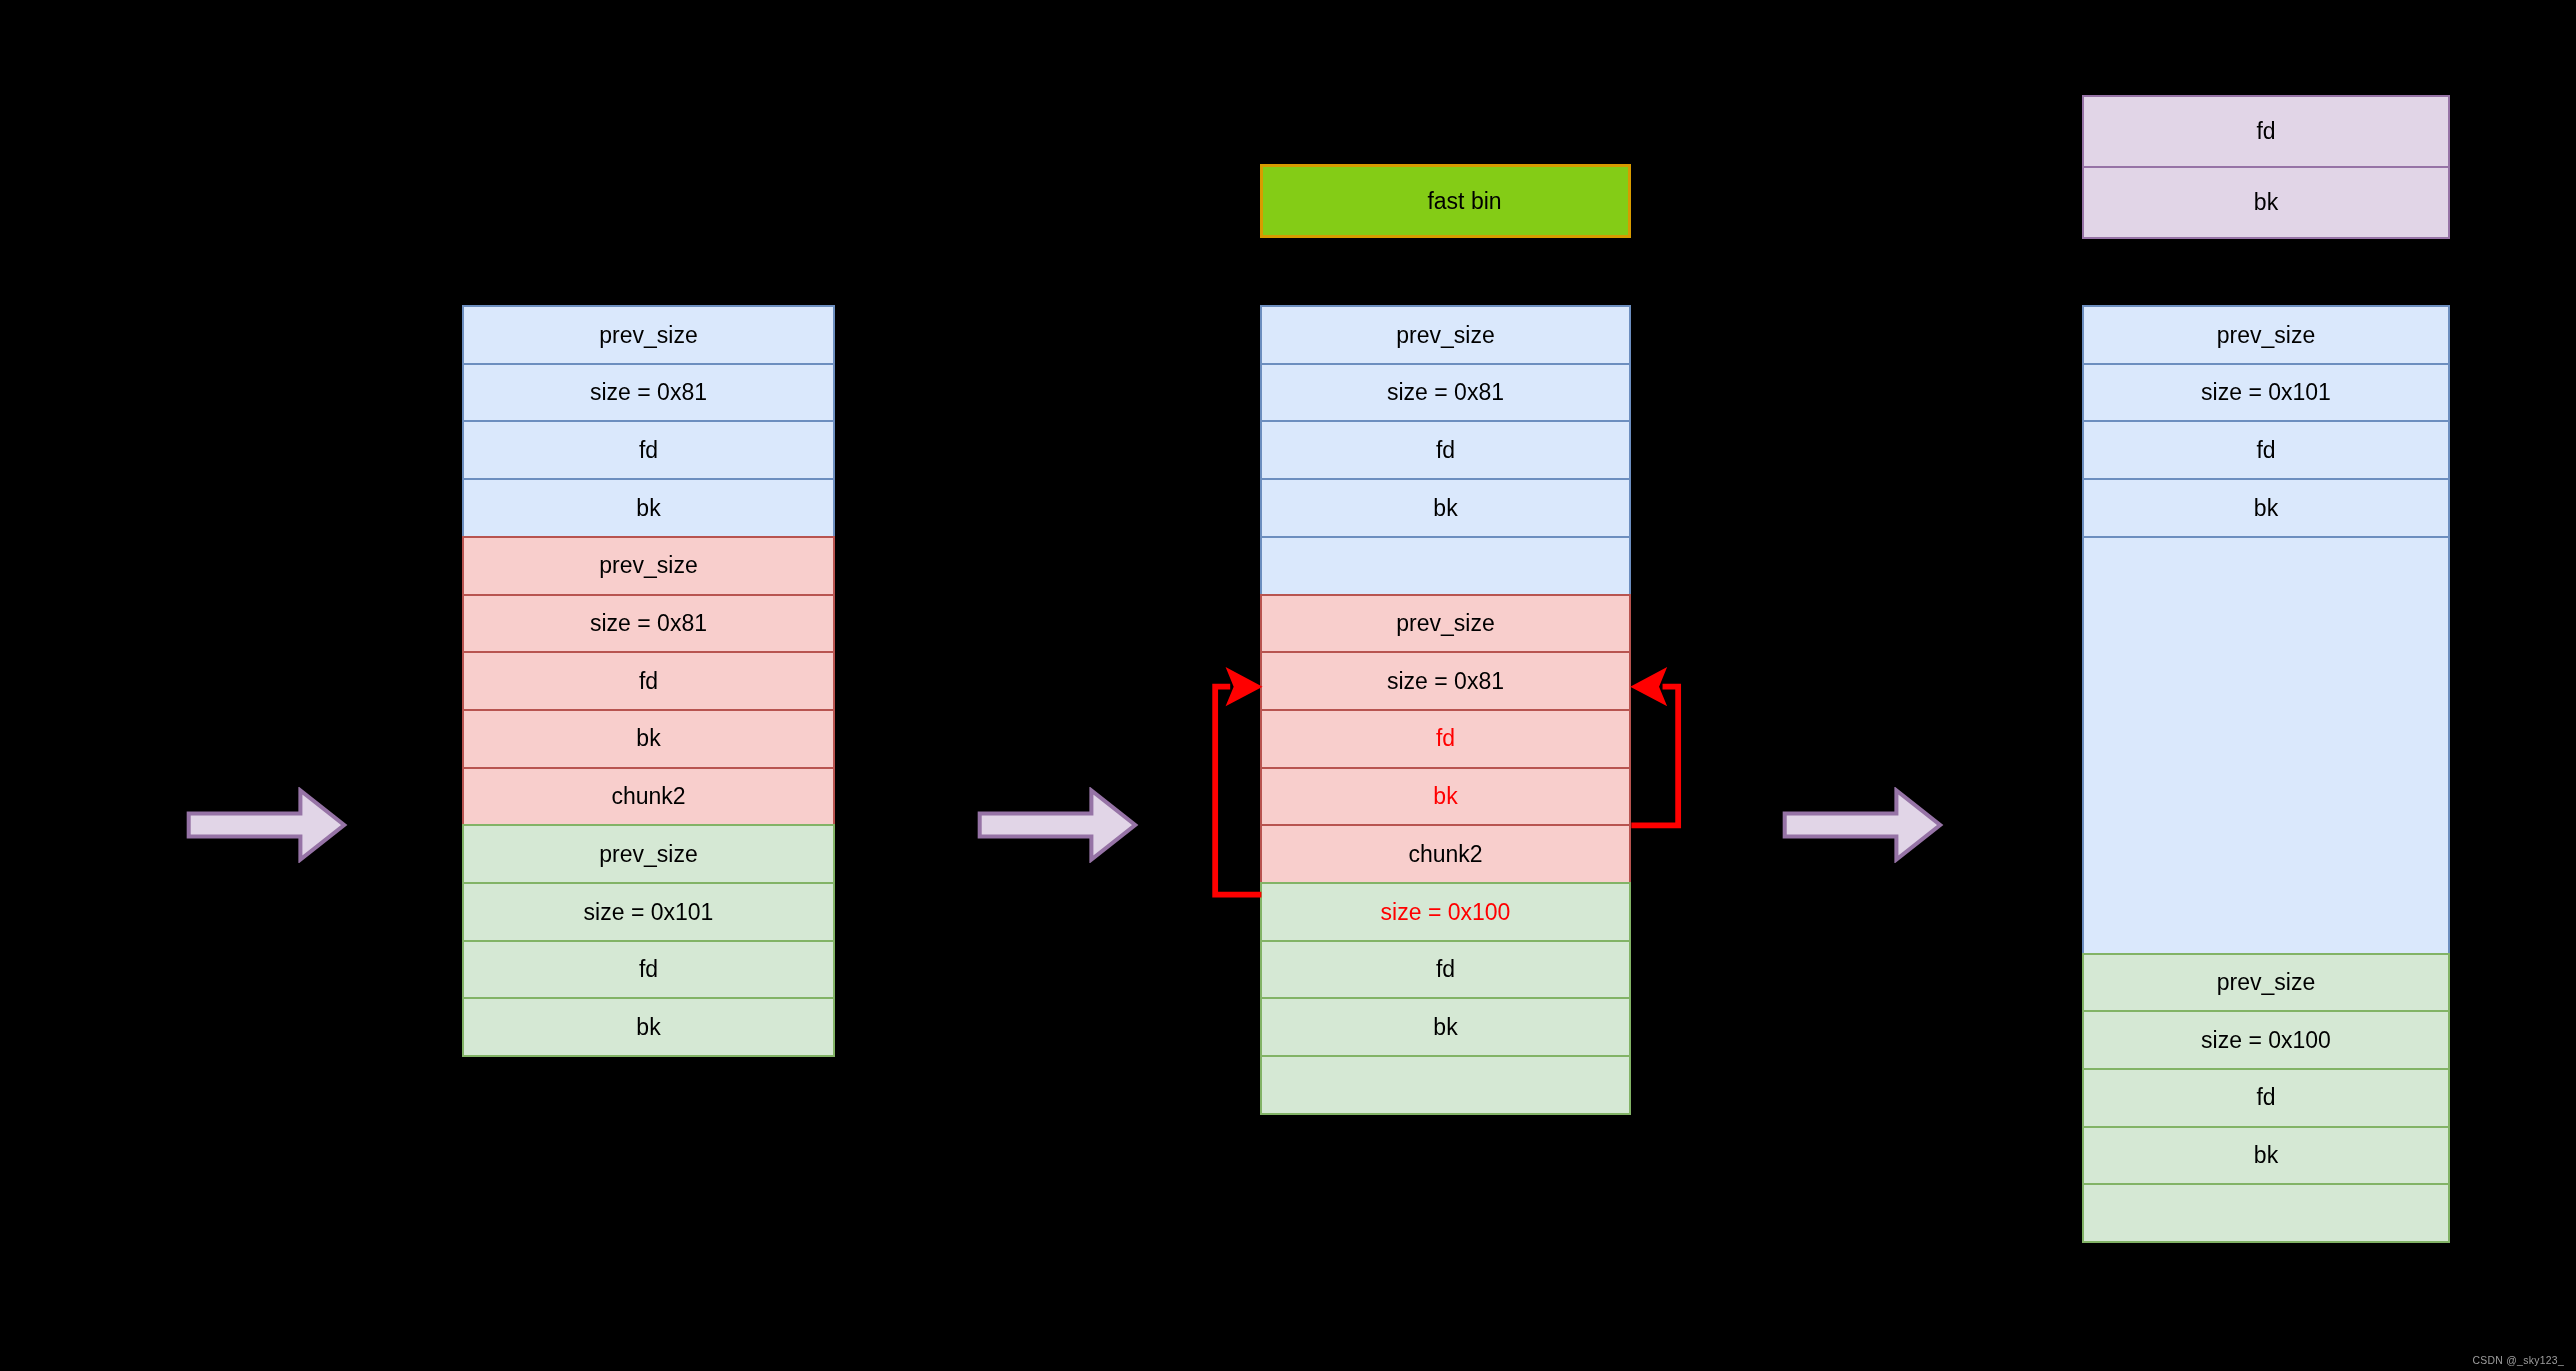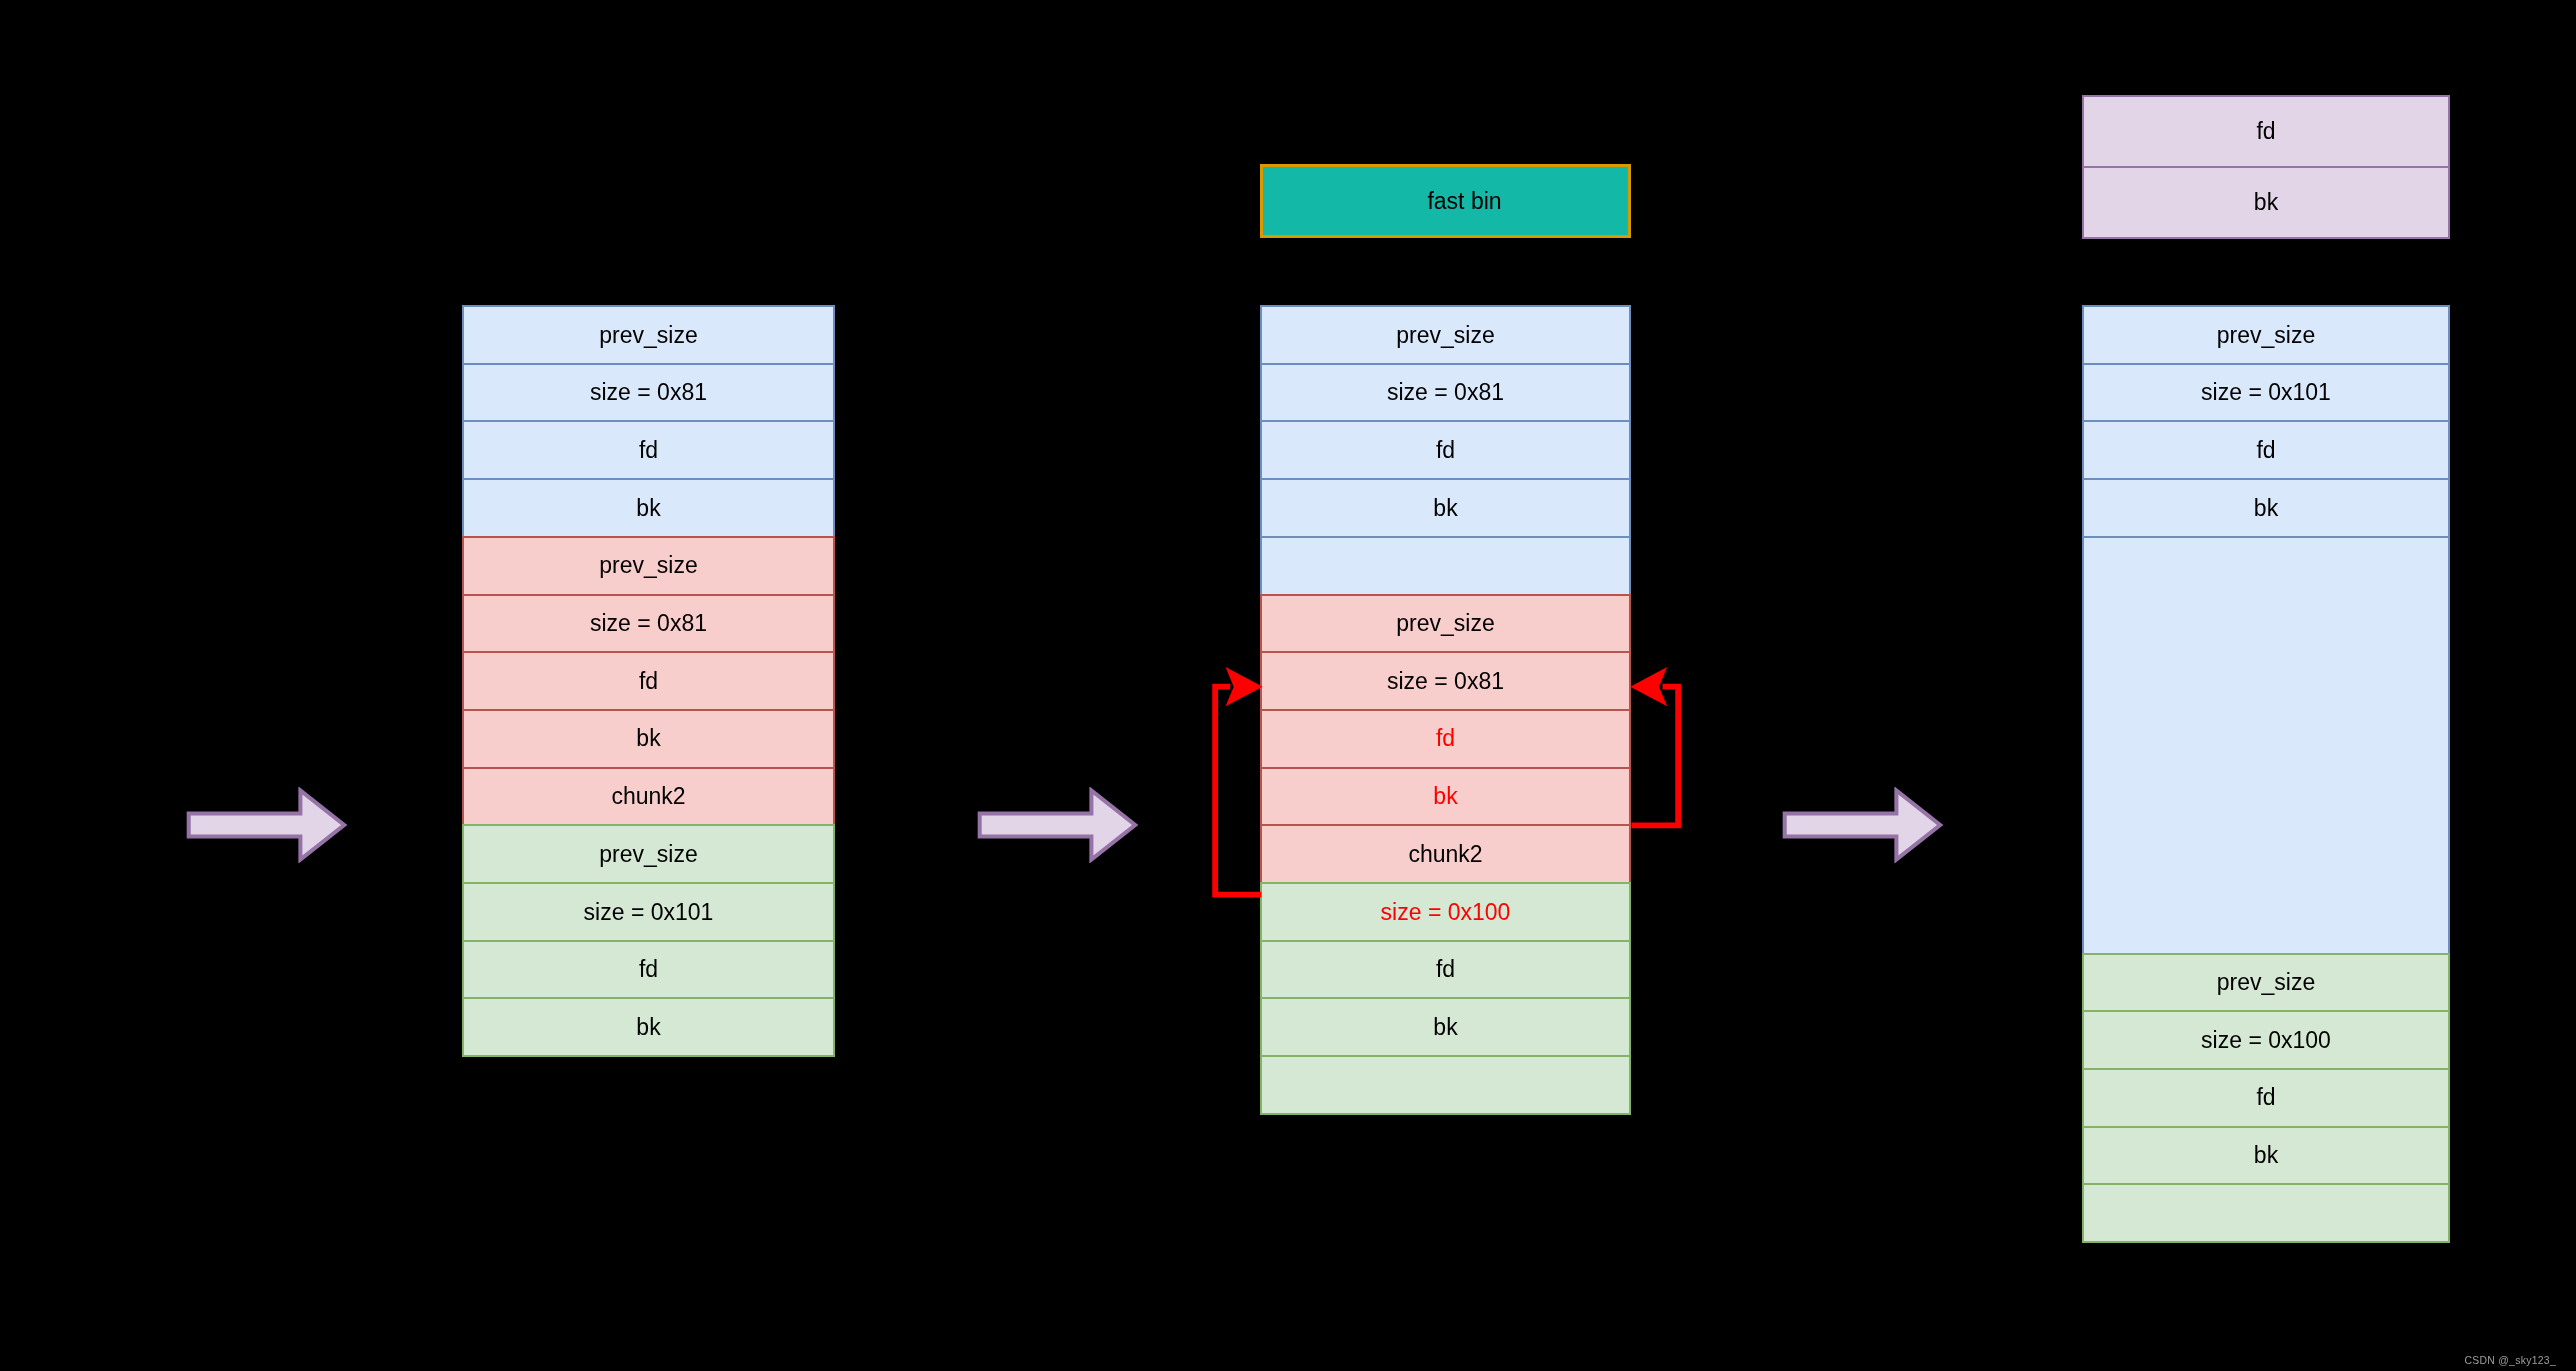"fast bin" #fastbin { background: #14b8a6 -> #84cc16 }
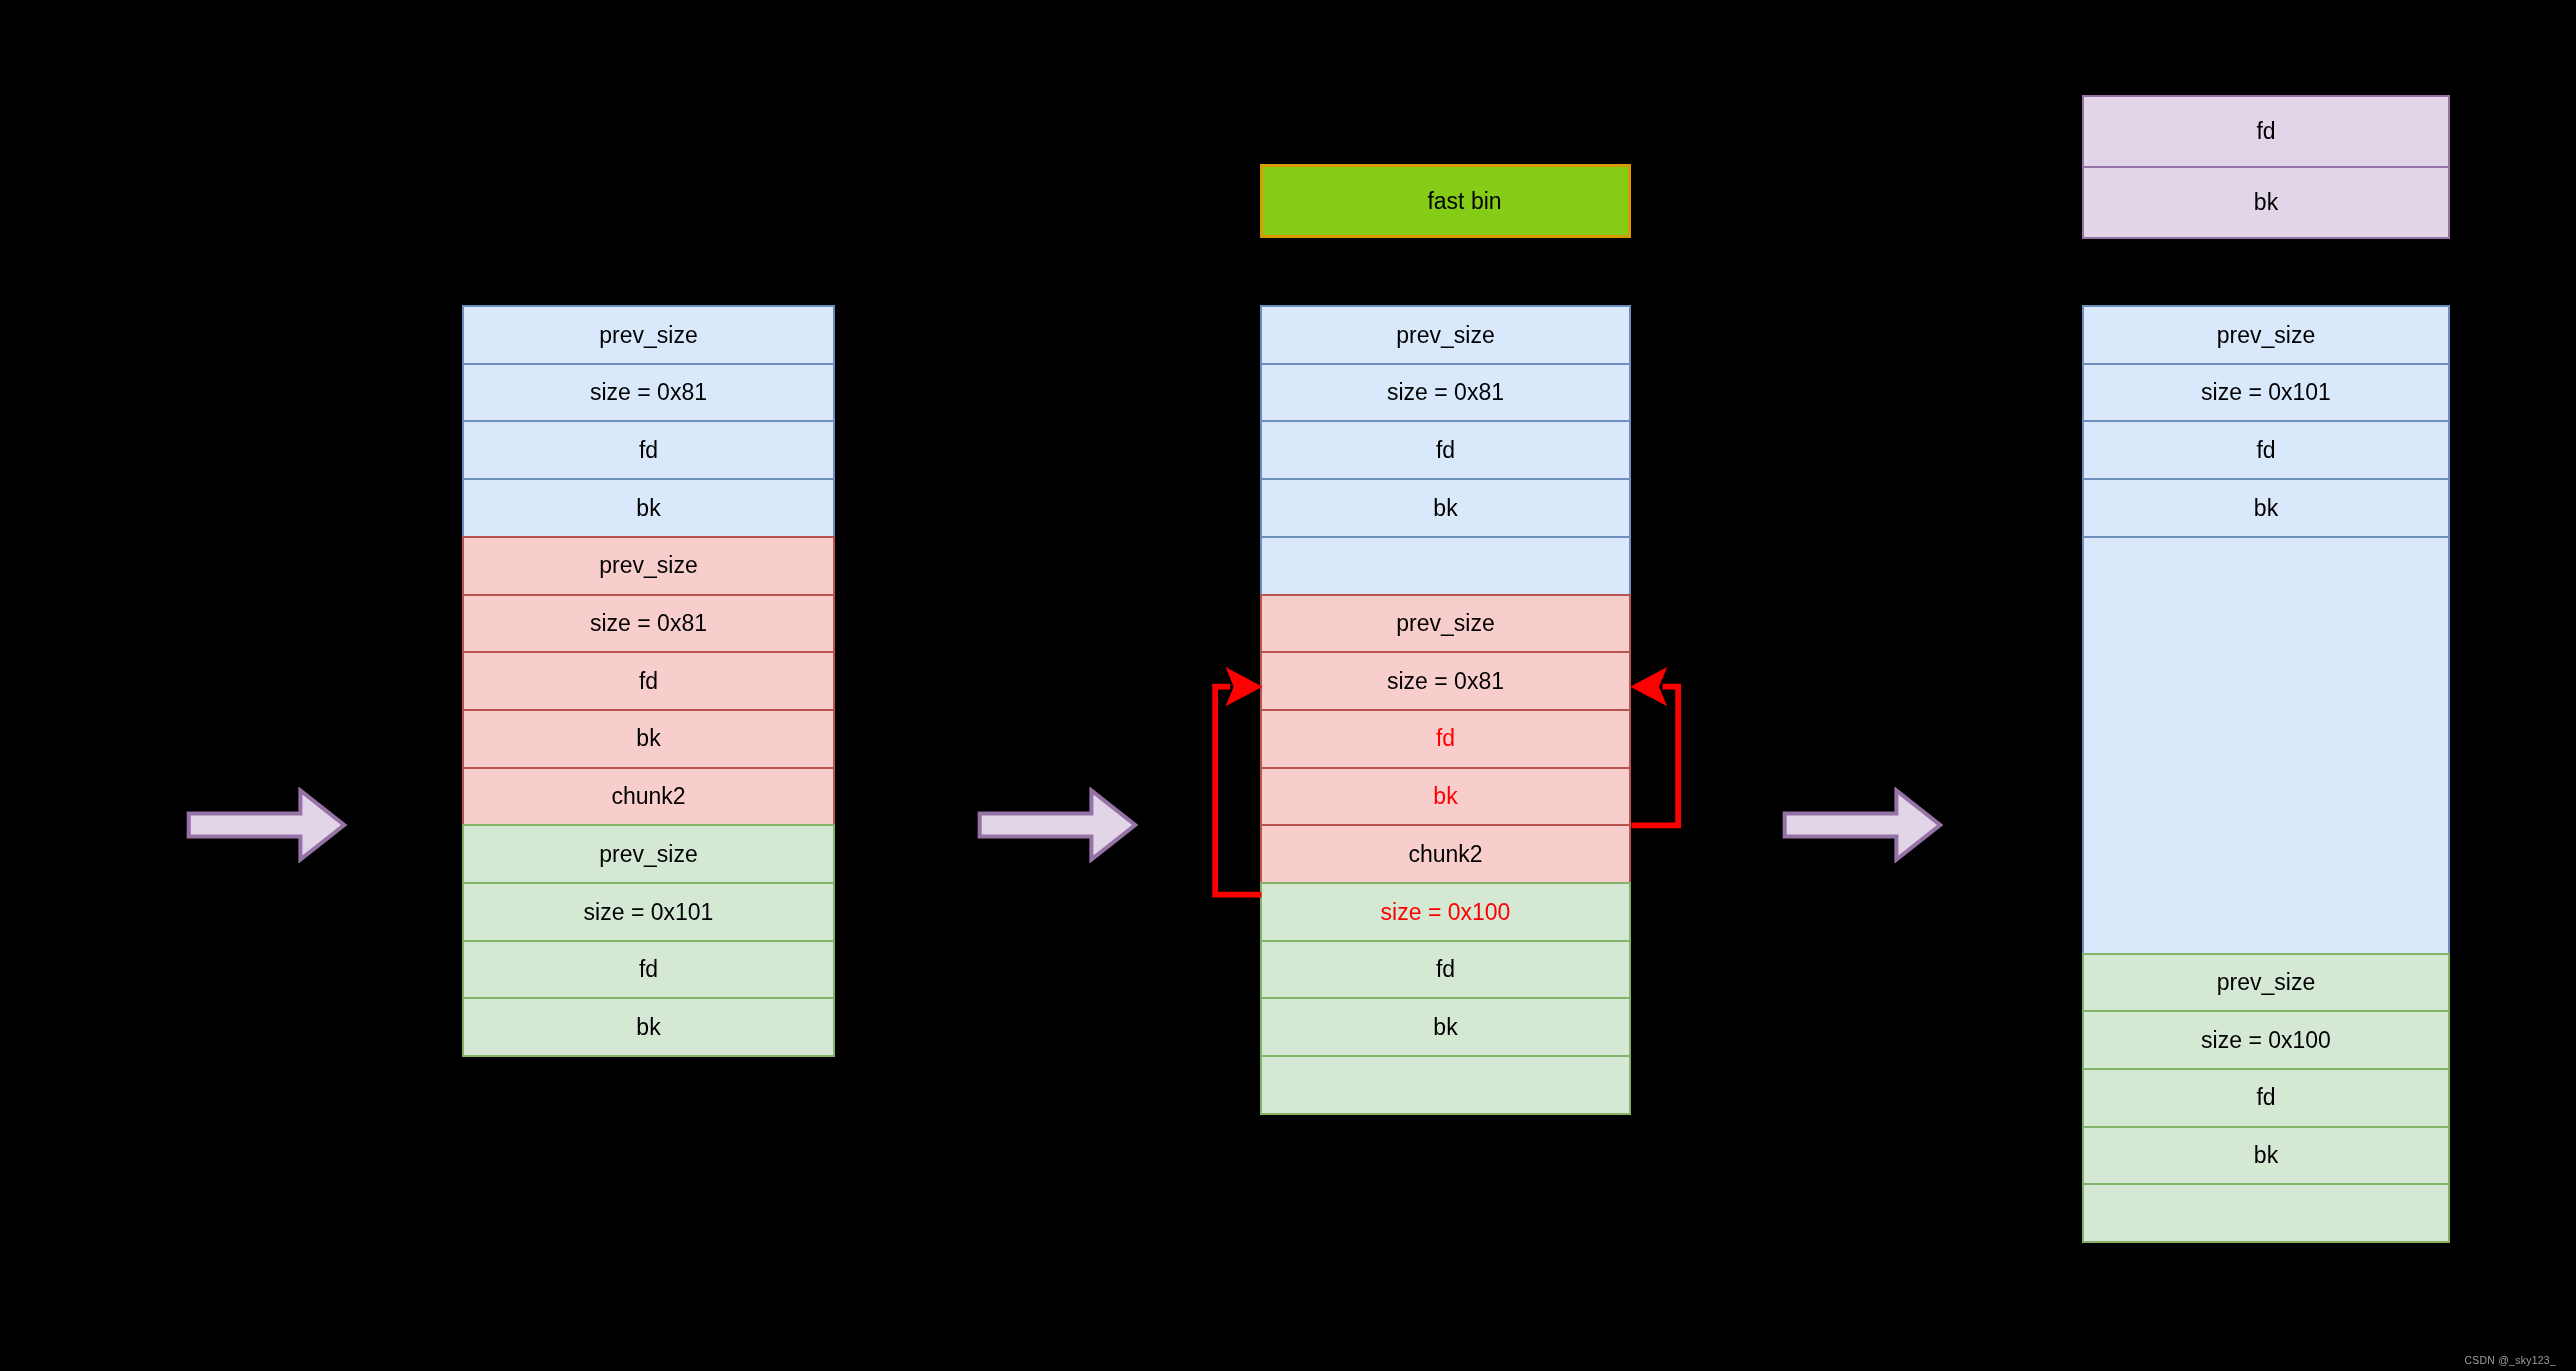"CSDN @_sky123_" #watermark { right: 20px -> 12px }
